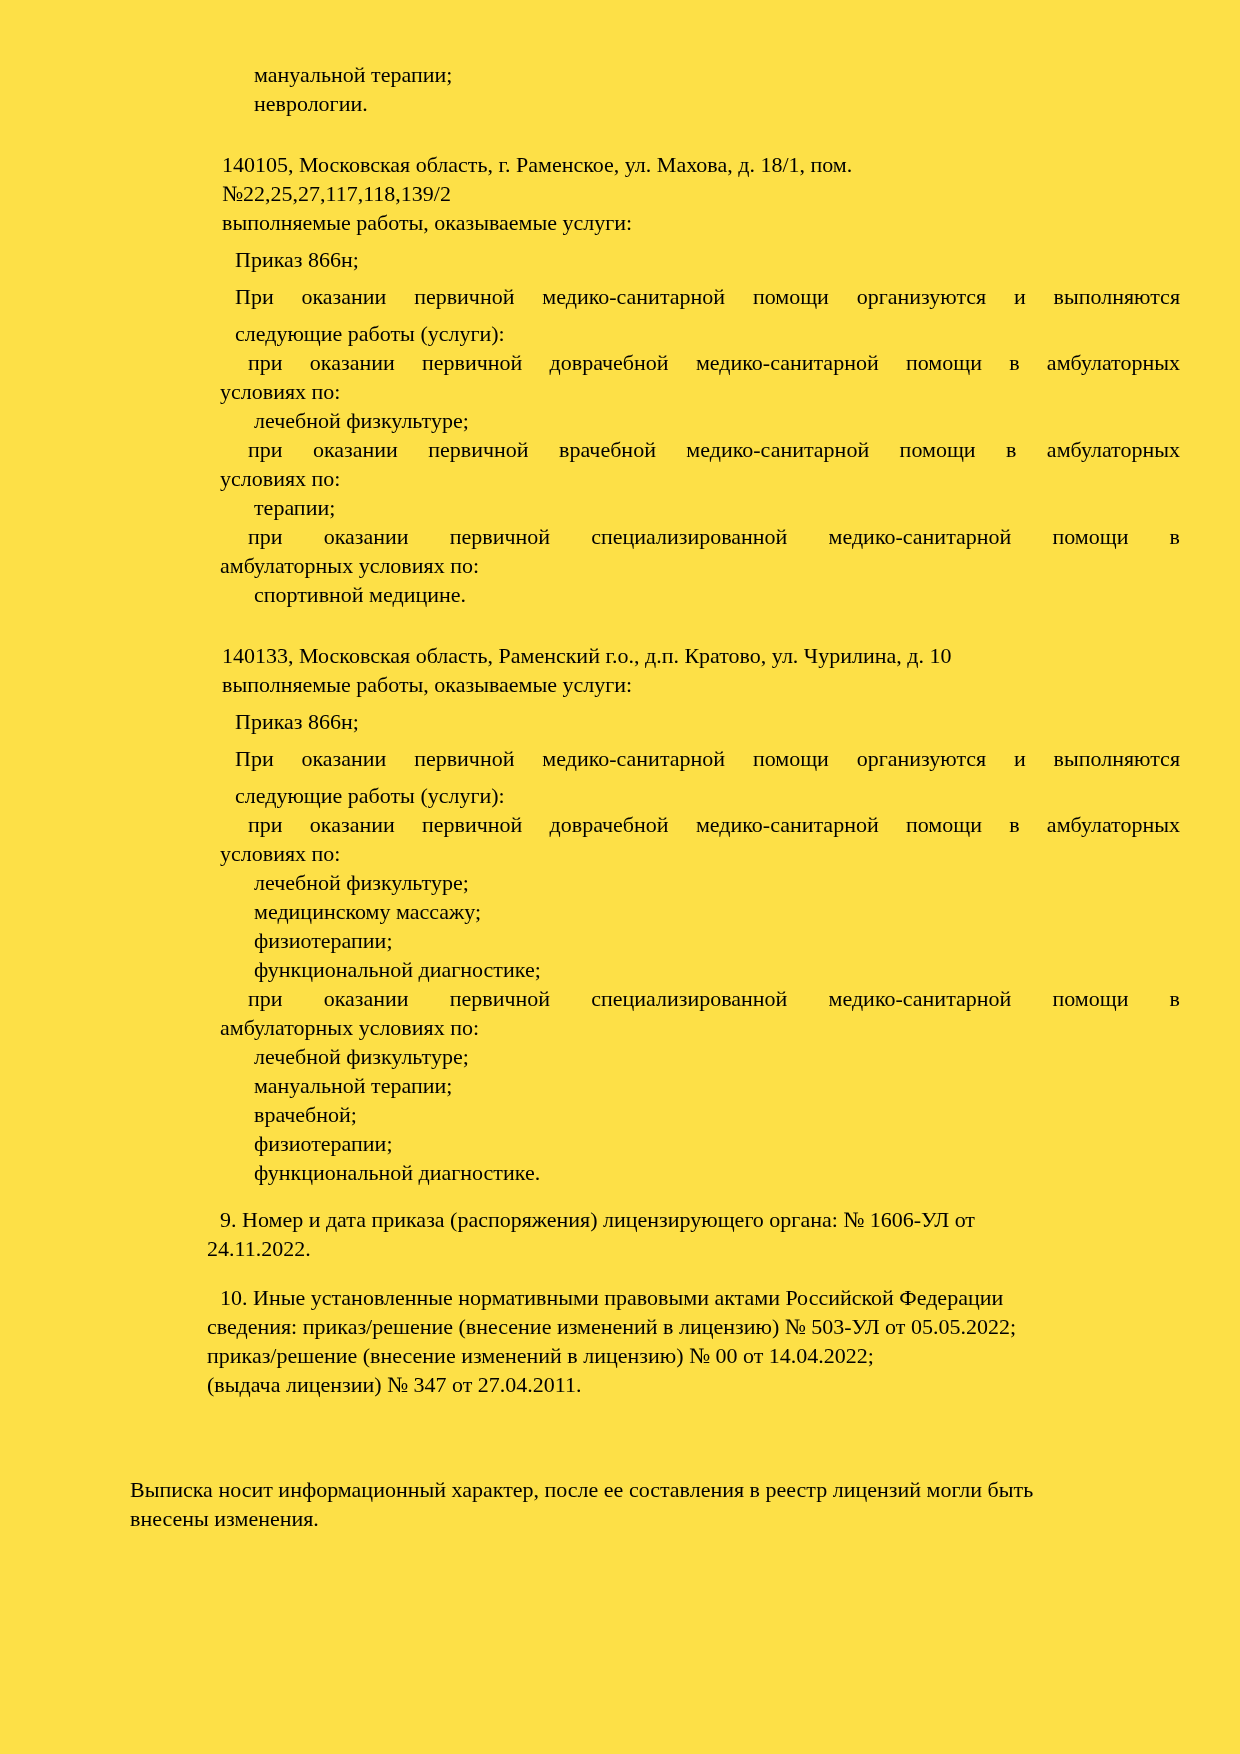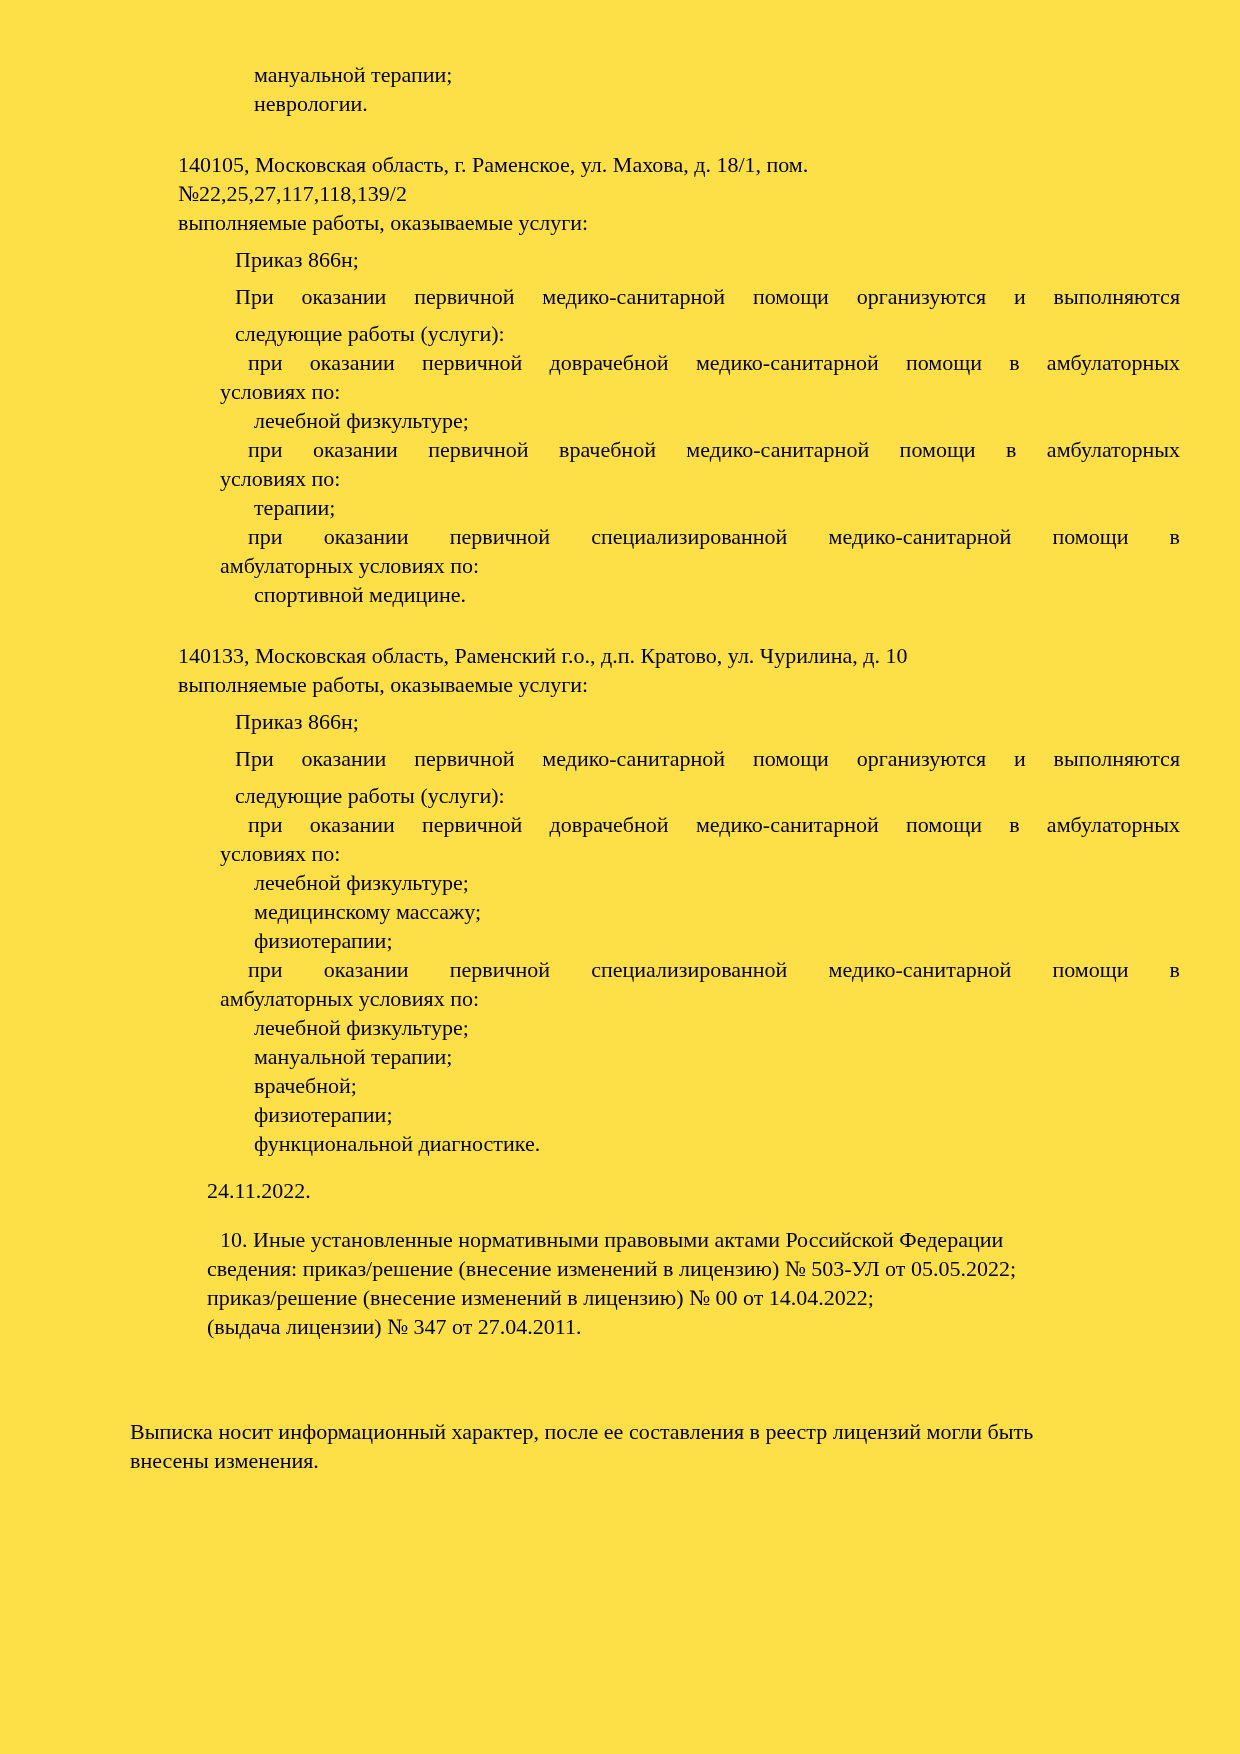"140105, Московская область, г." .block { margin-left: 56px -> 100px }
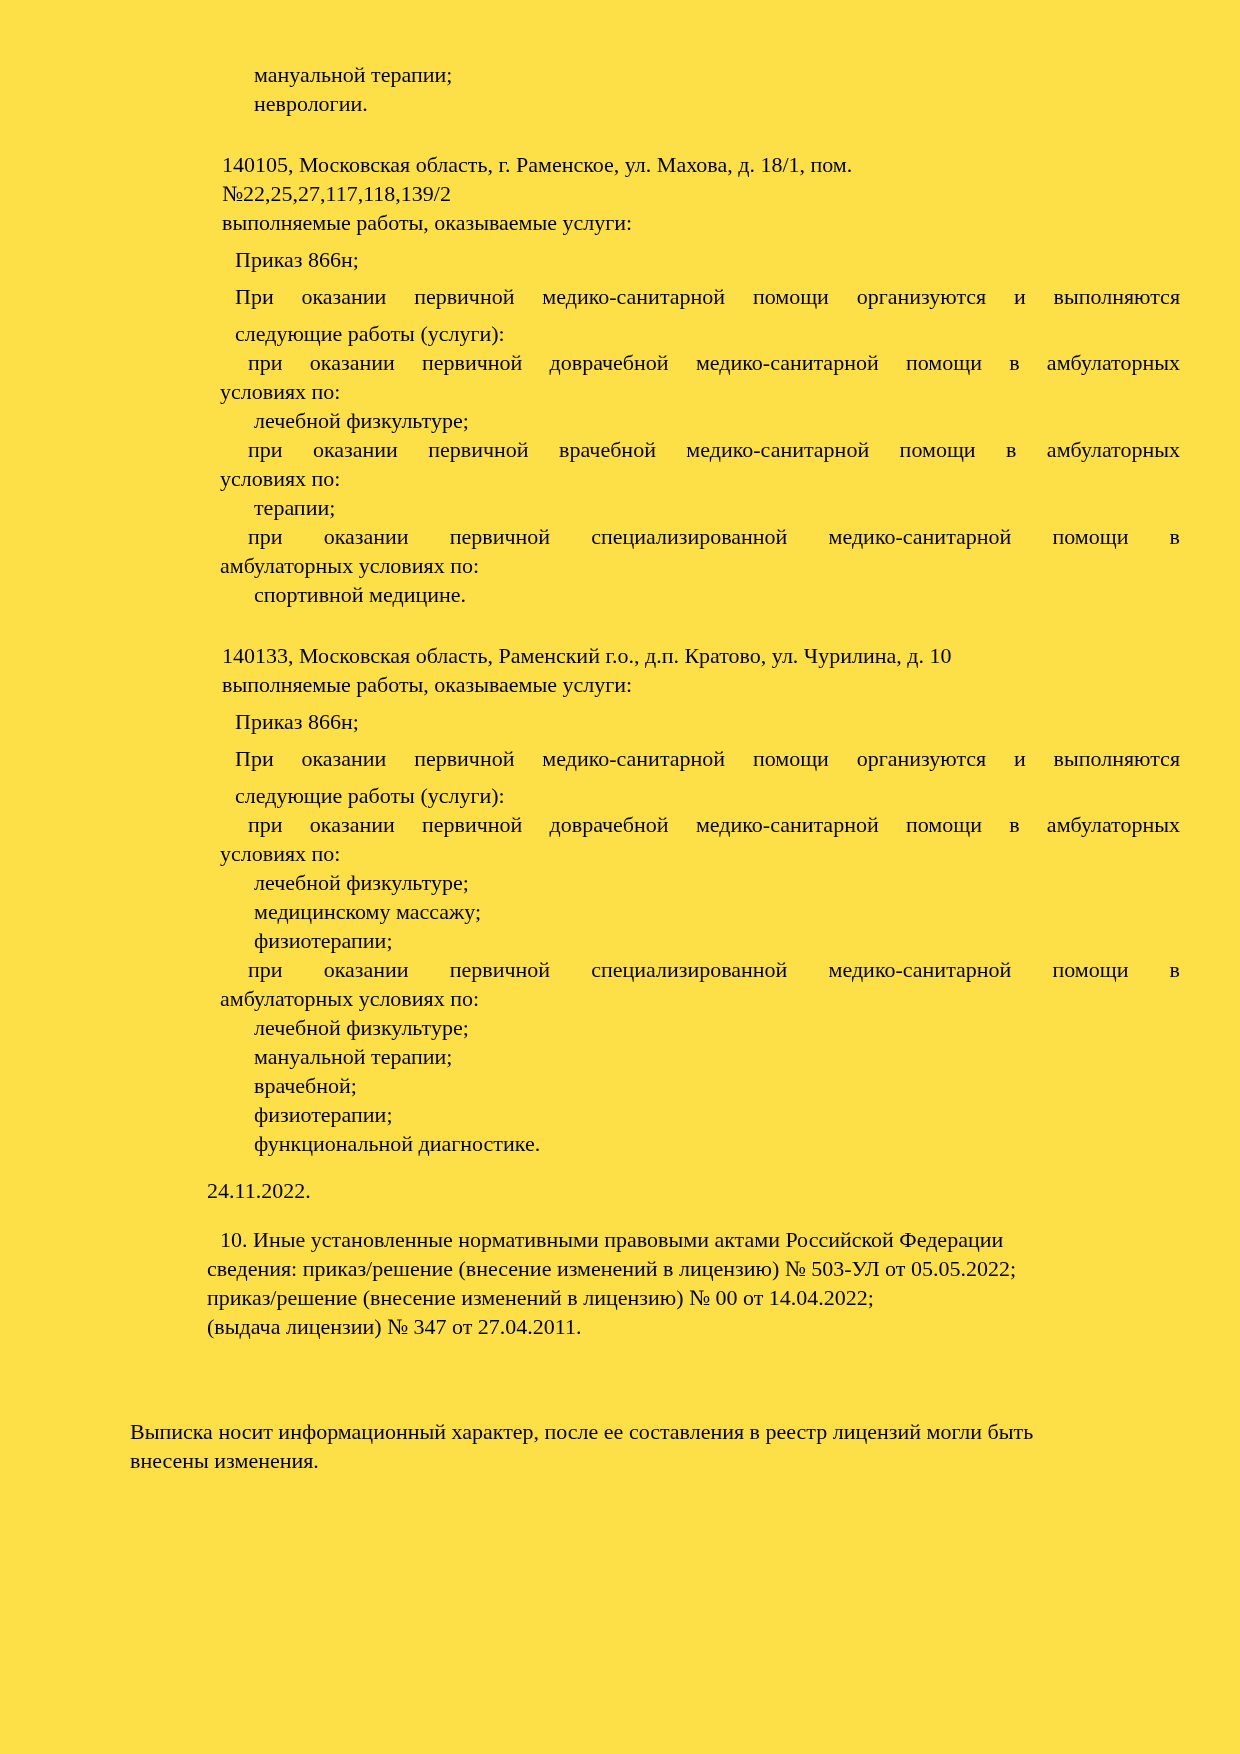"функциональной диагностике;" div.ln { html: none -> <div>функциональной диагностике;</div> }
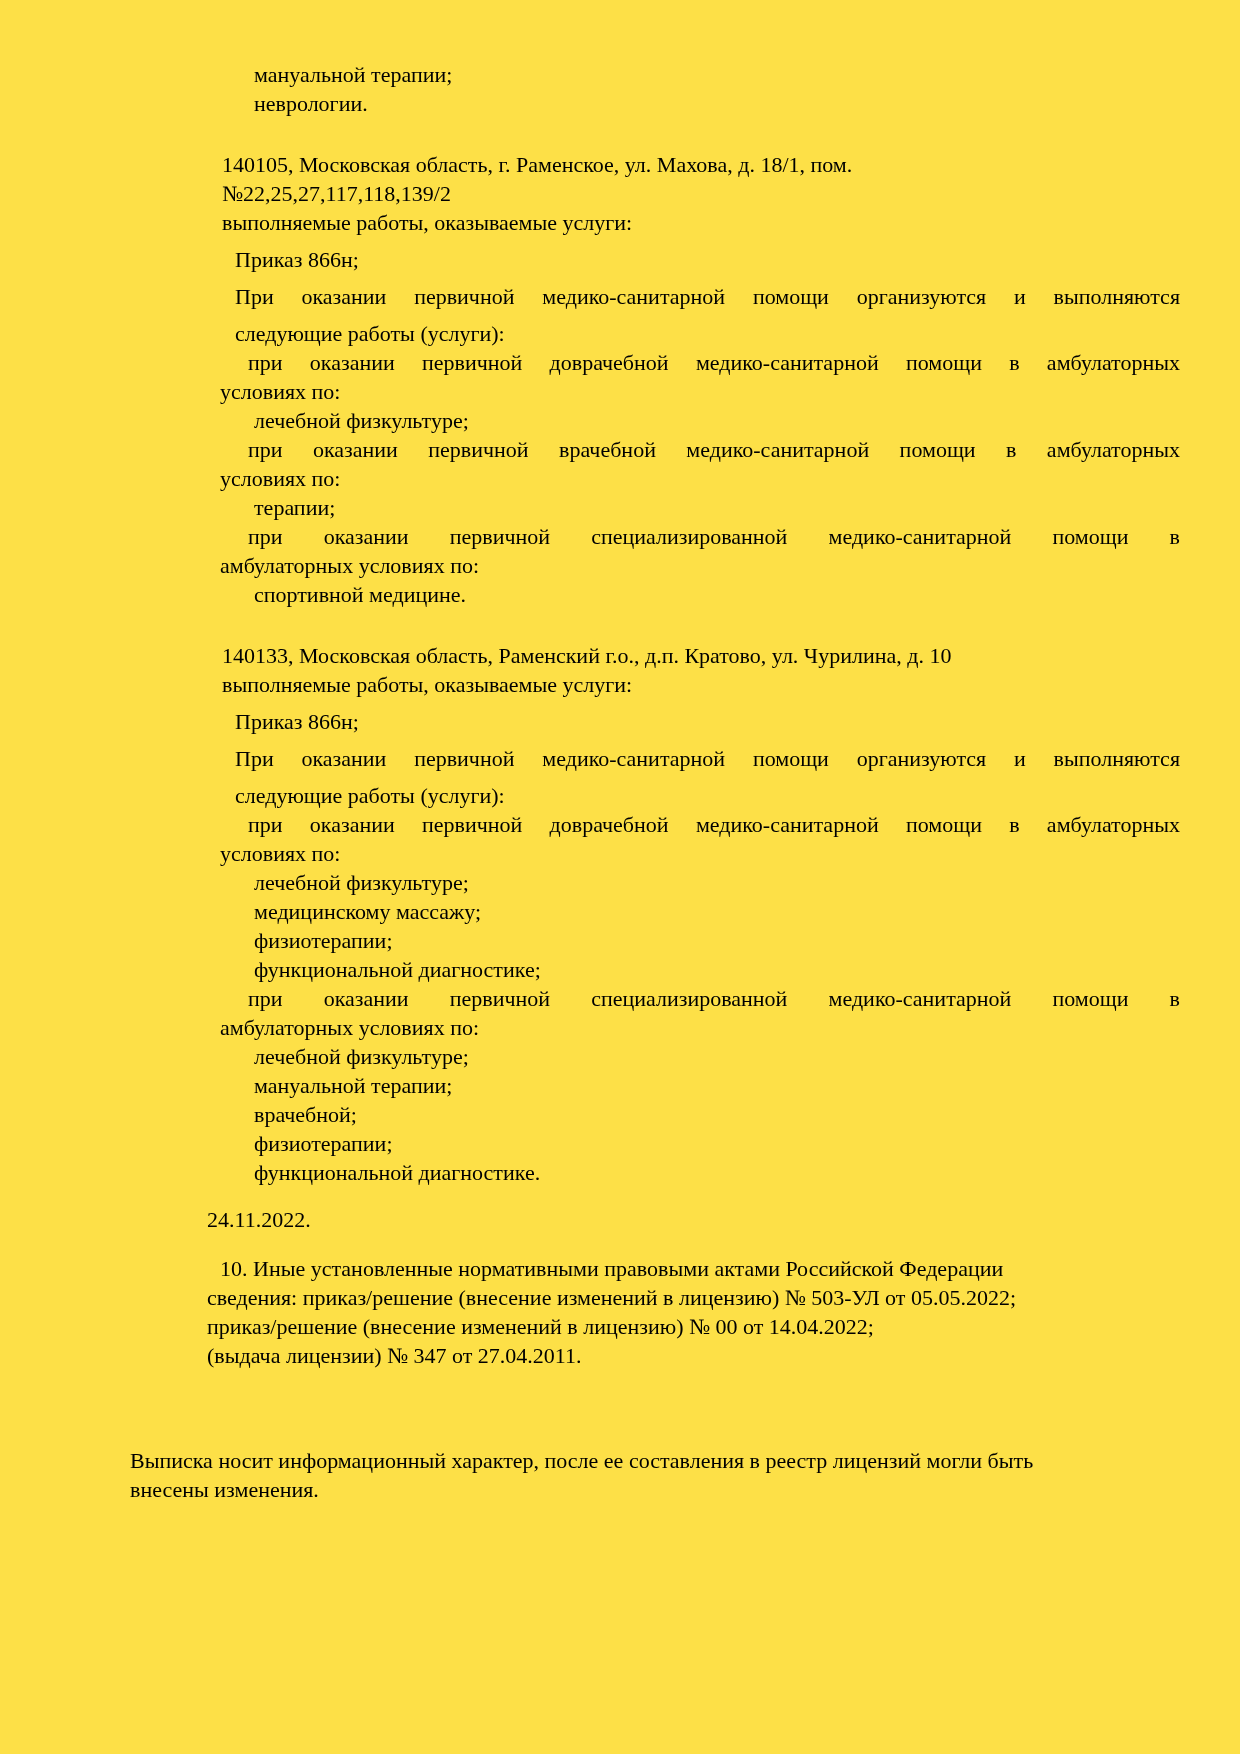"9. Номер и дата приказа" div.ln { html: none -> <div>9. Номер и дата приказа (распоряжения) лицензирующего органа: № 1606-УЛ от</div> }
